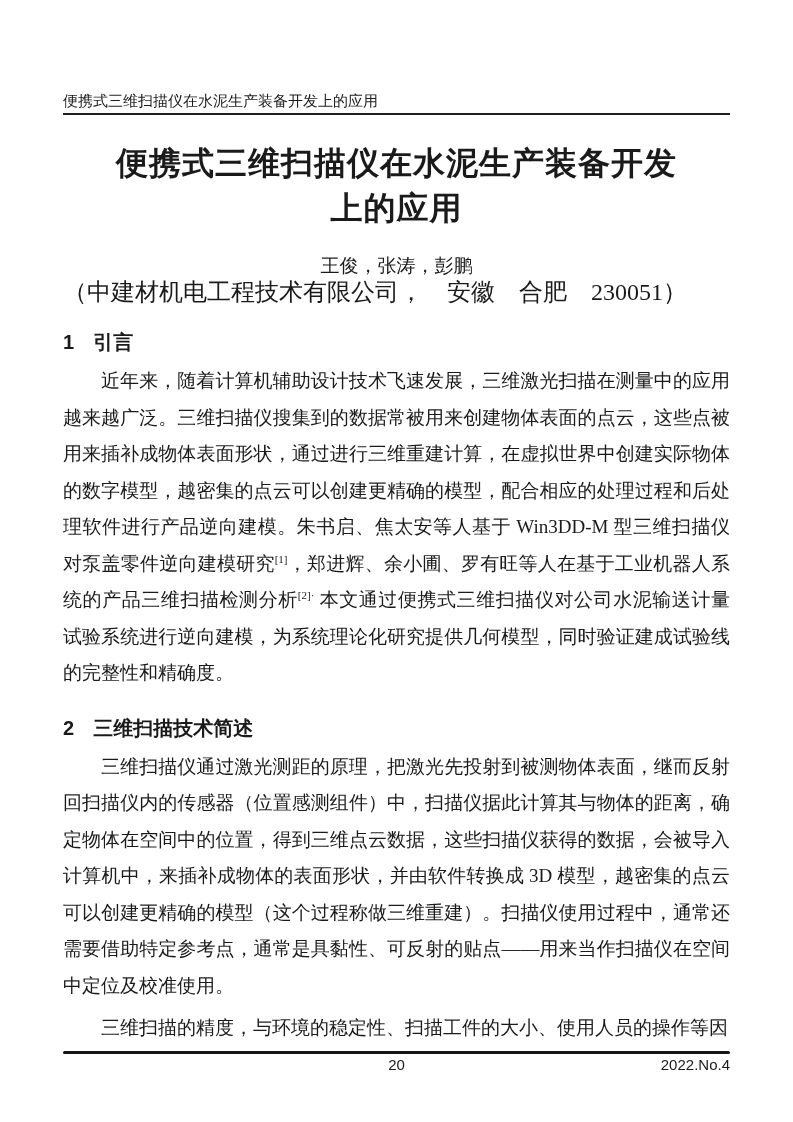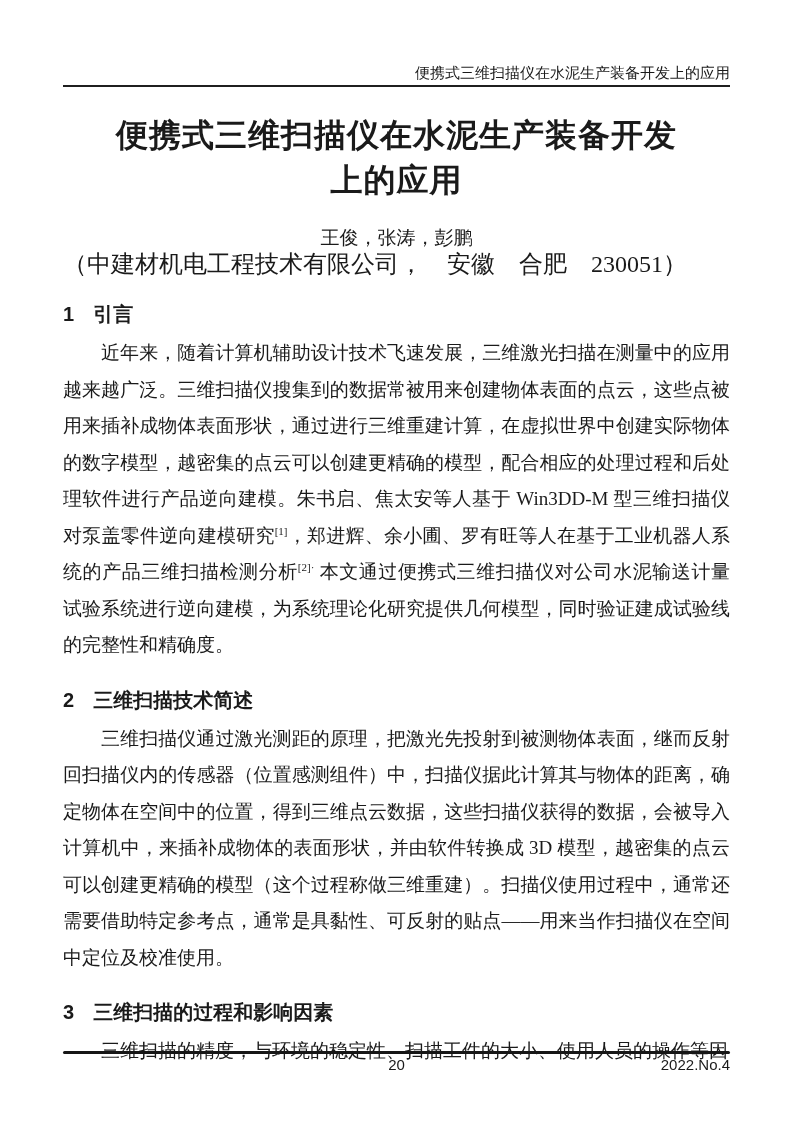"便携式三维扫描仪在水泥生产装备开发上的应用" .running-header { padding-top: 62px -> 90px; text-align: right -> left }
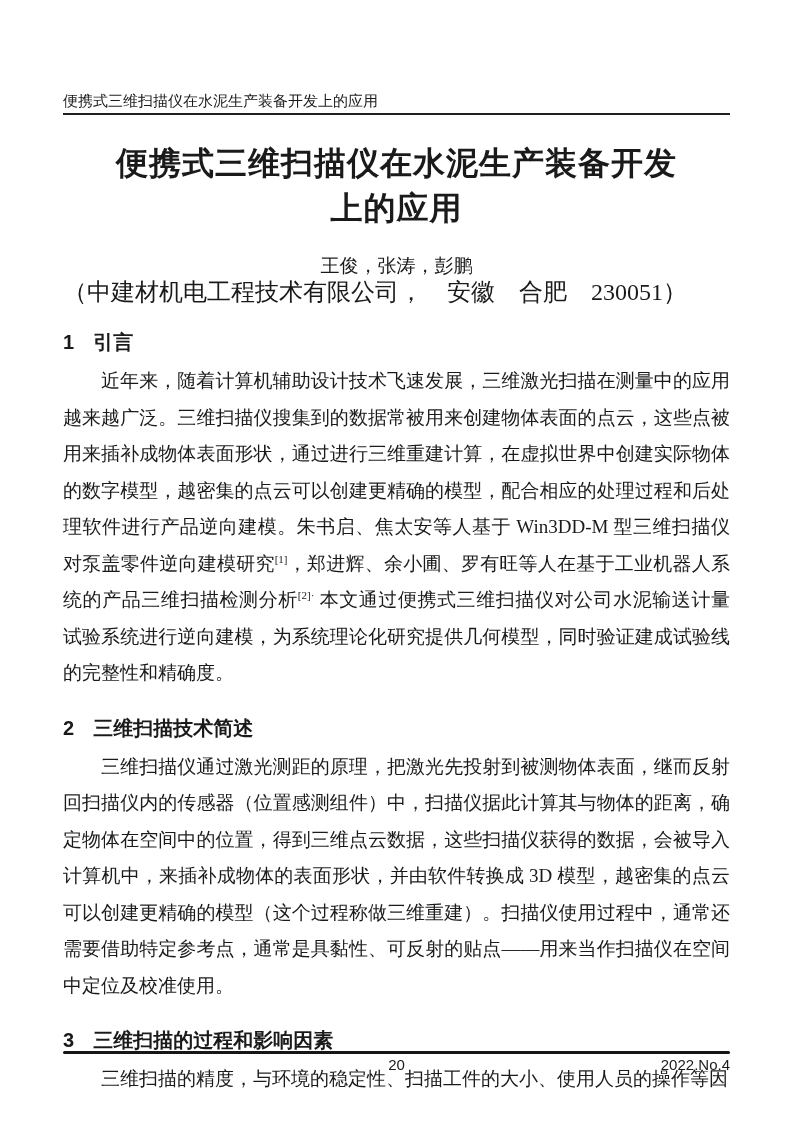"3 三维扫描的过程和影响因素" div.section-heading { html: <div> <span>3</span><span>三维扫描的过程和影响因素</span> </div> -> none }
